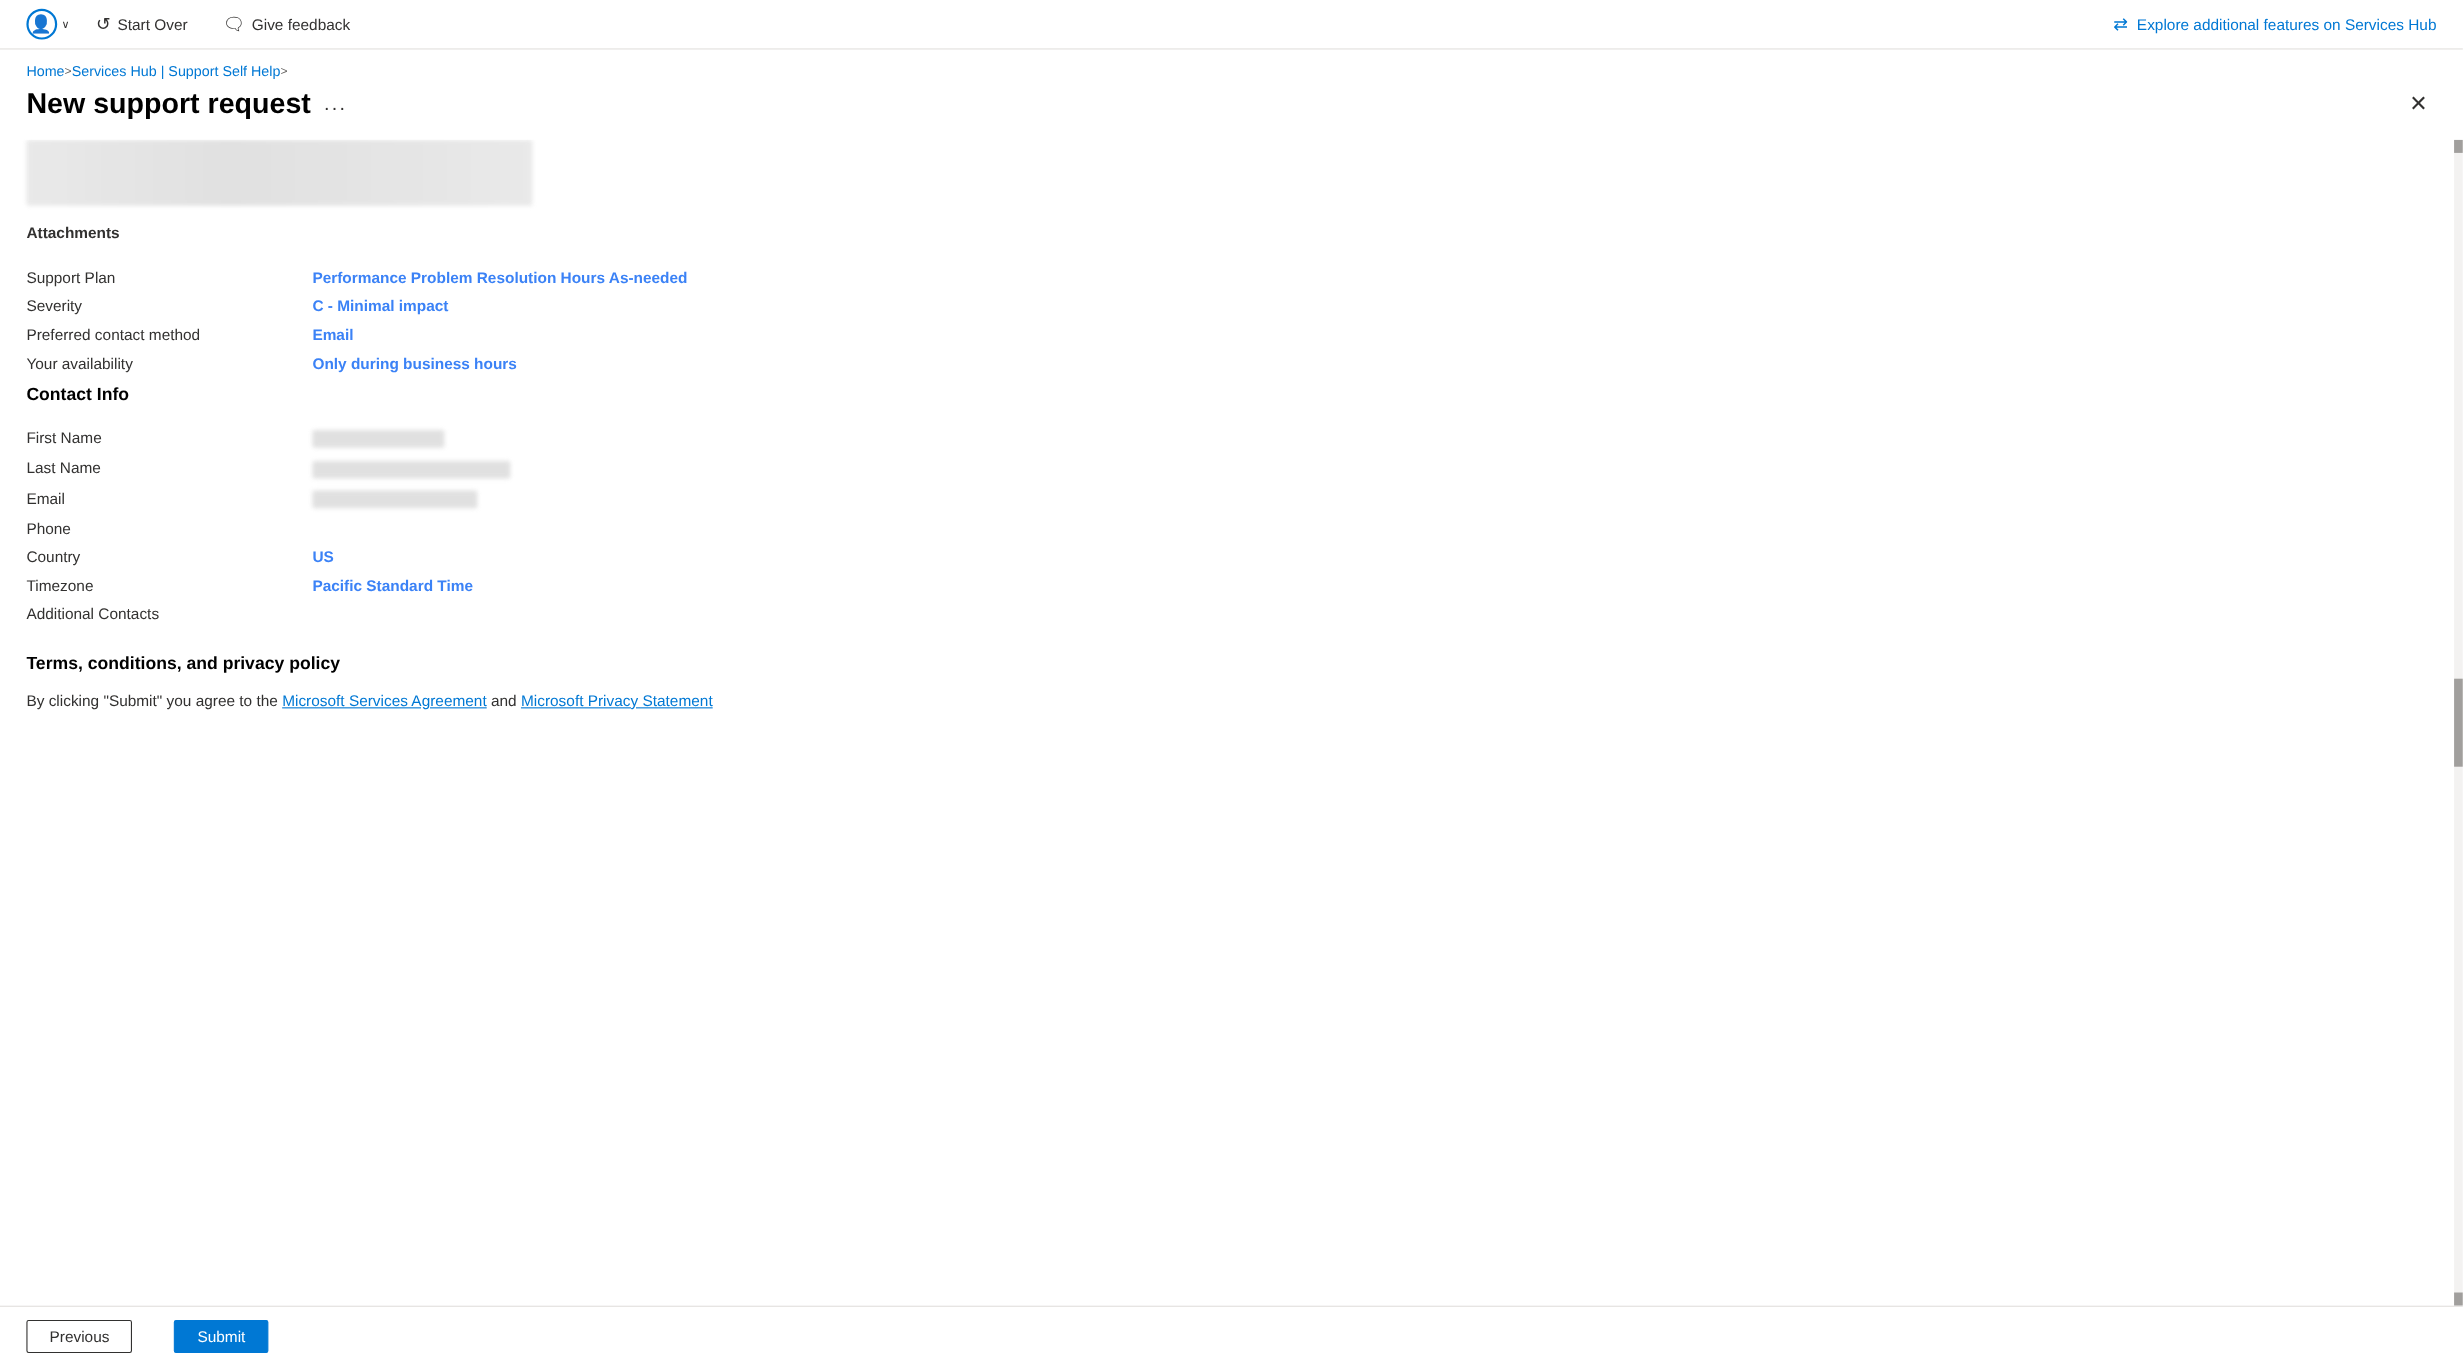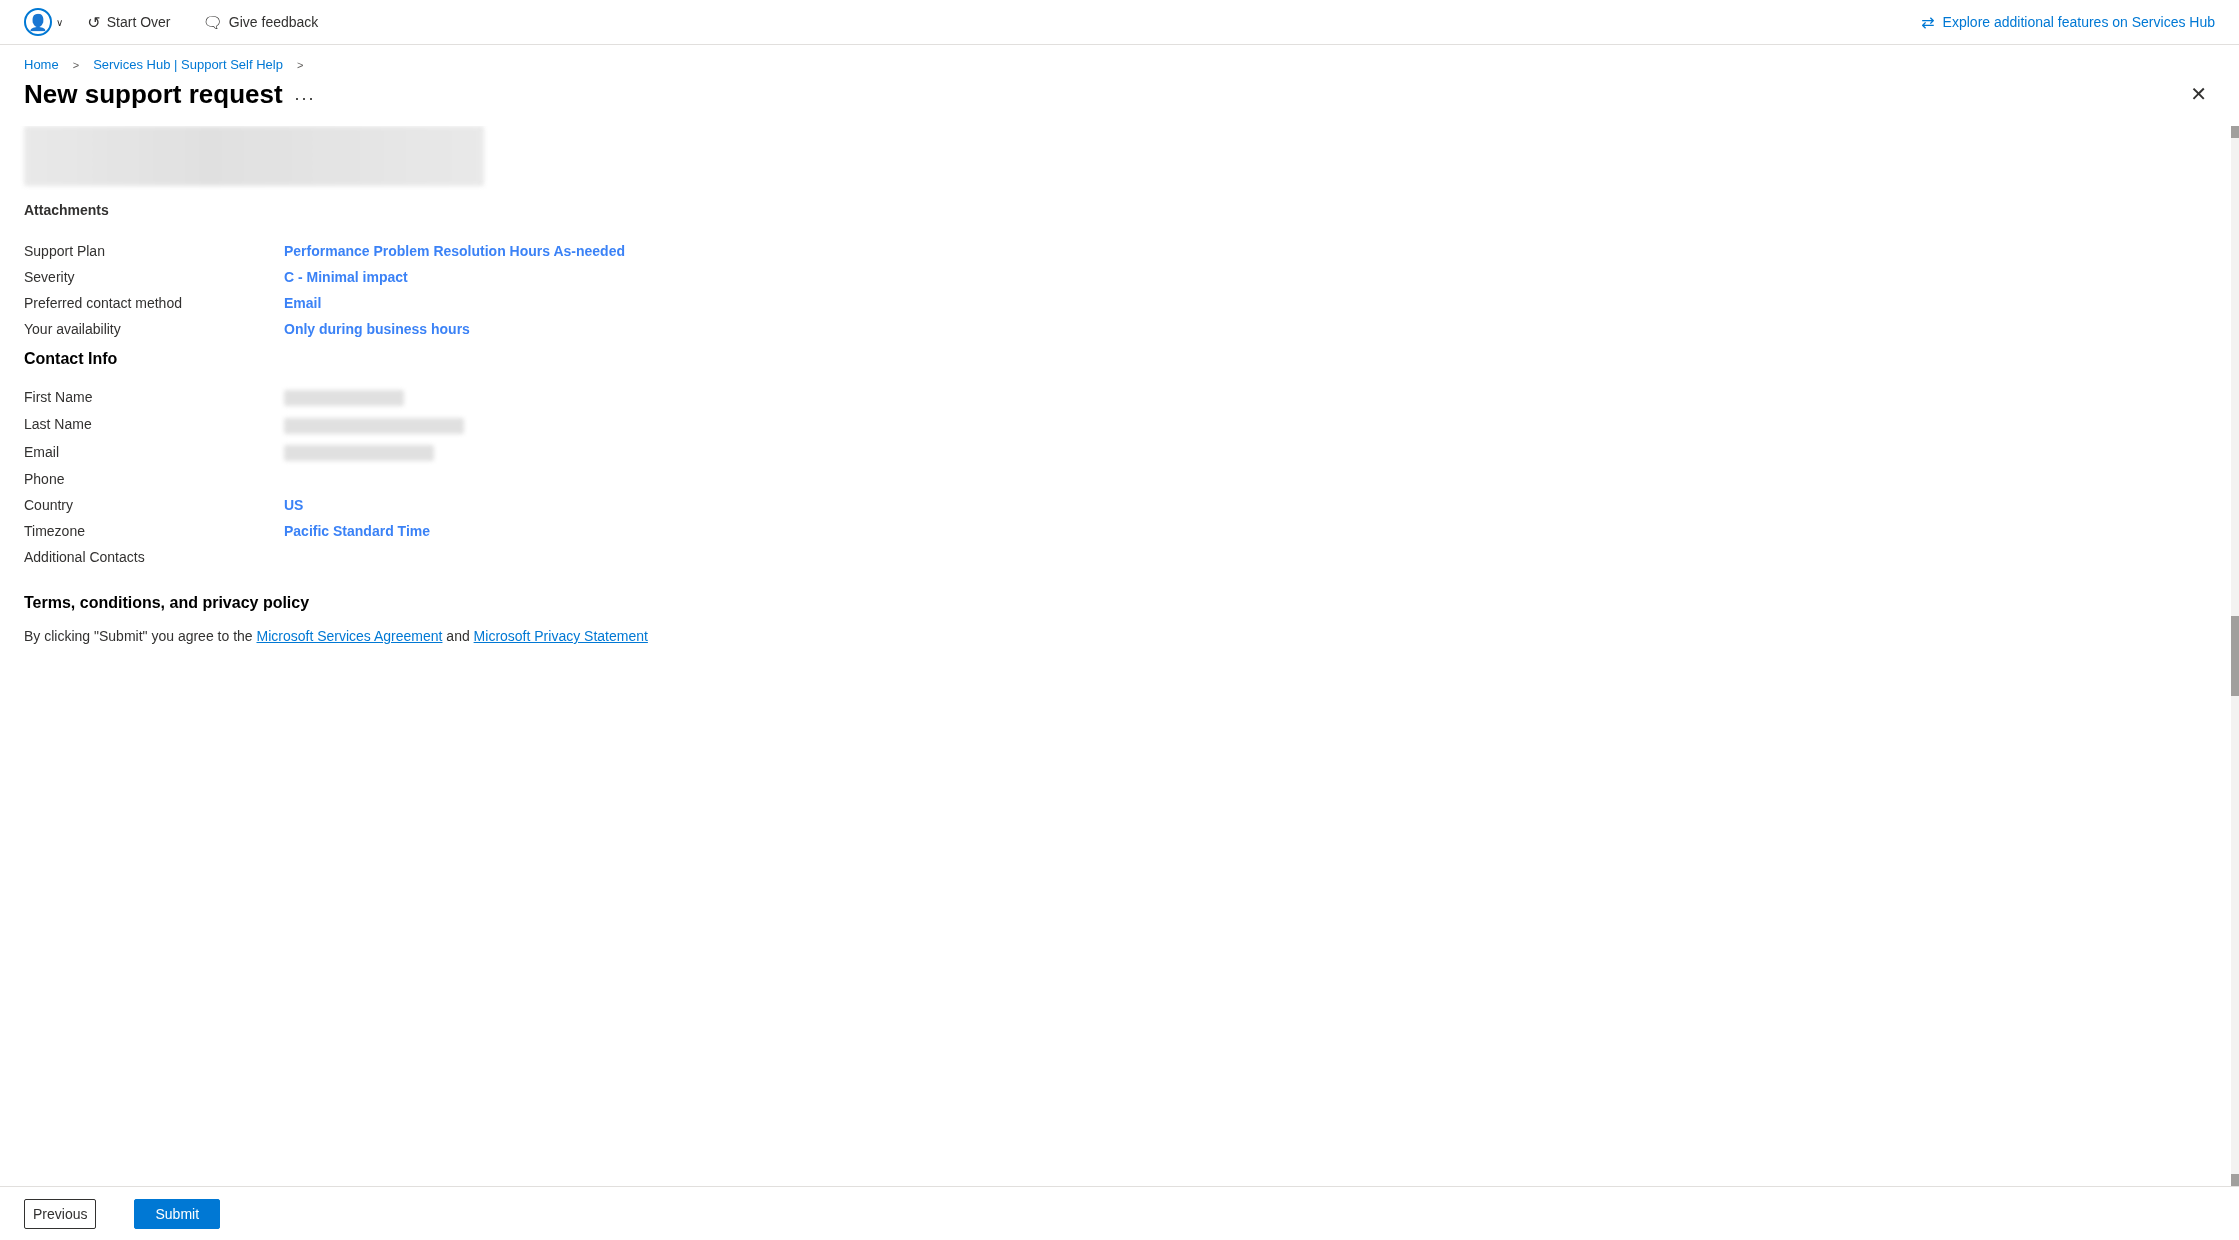"Home" .breadcrumb { gap: 14px -> 0 }
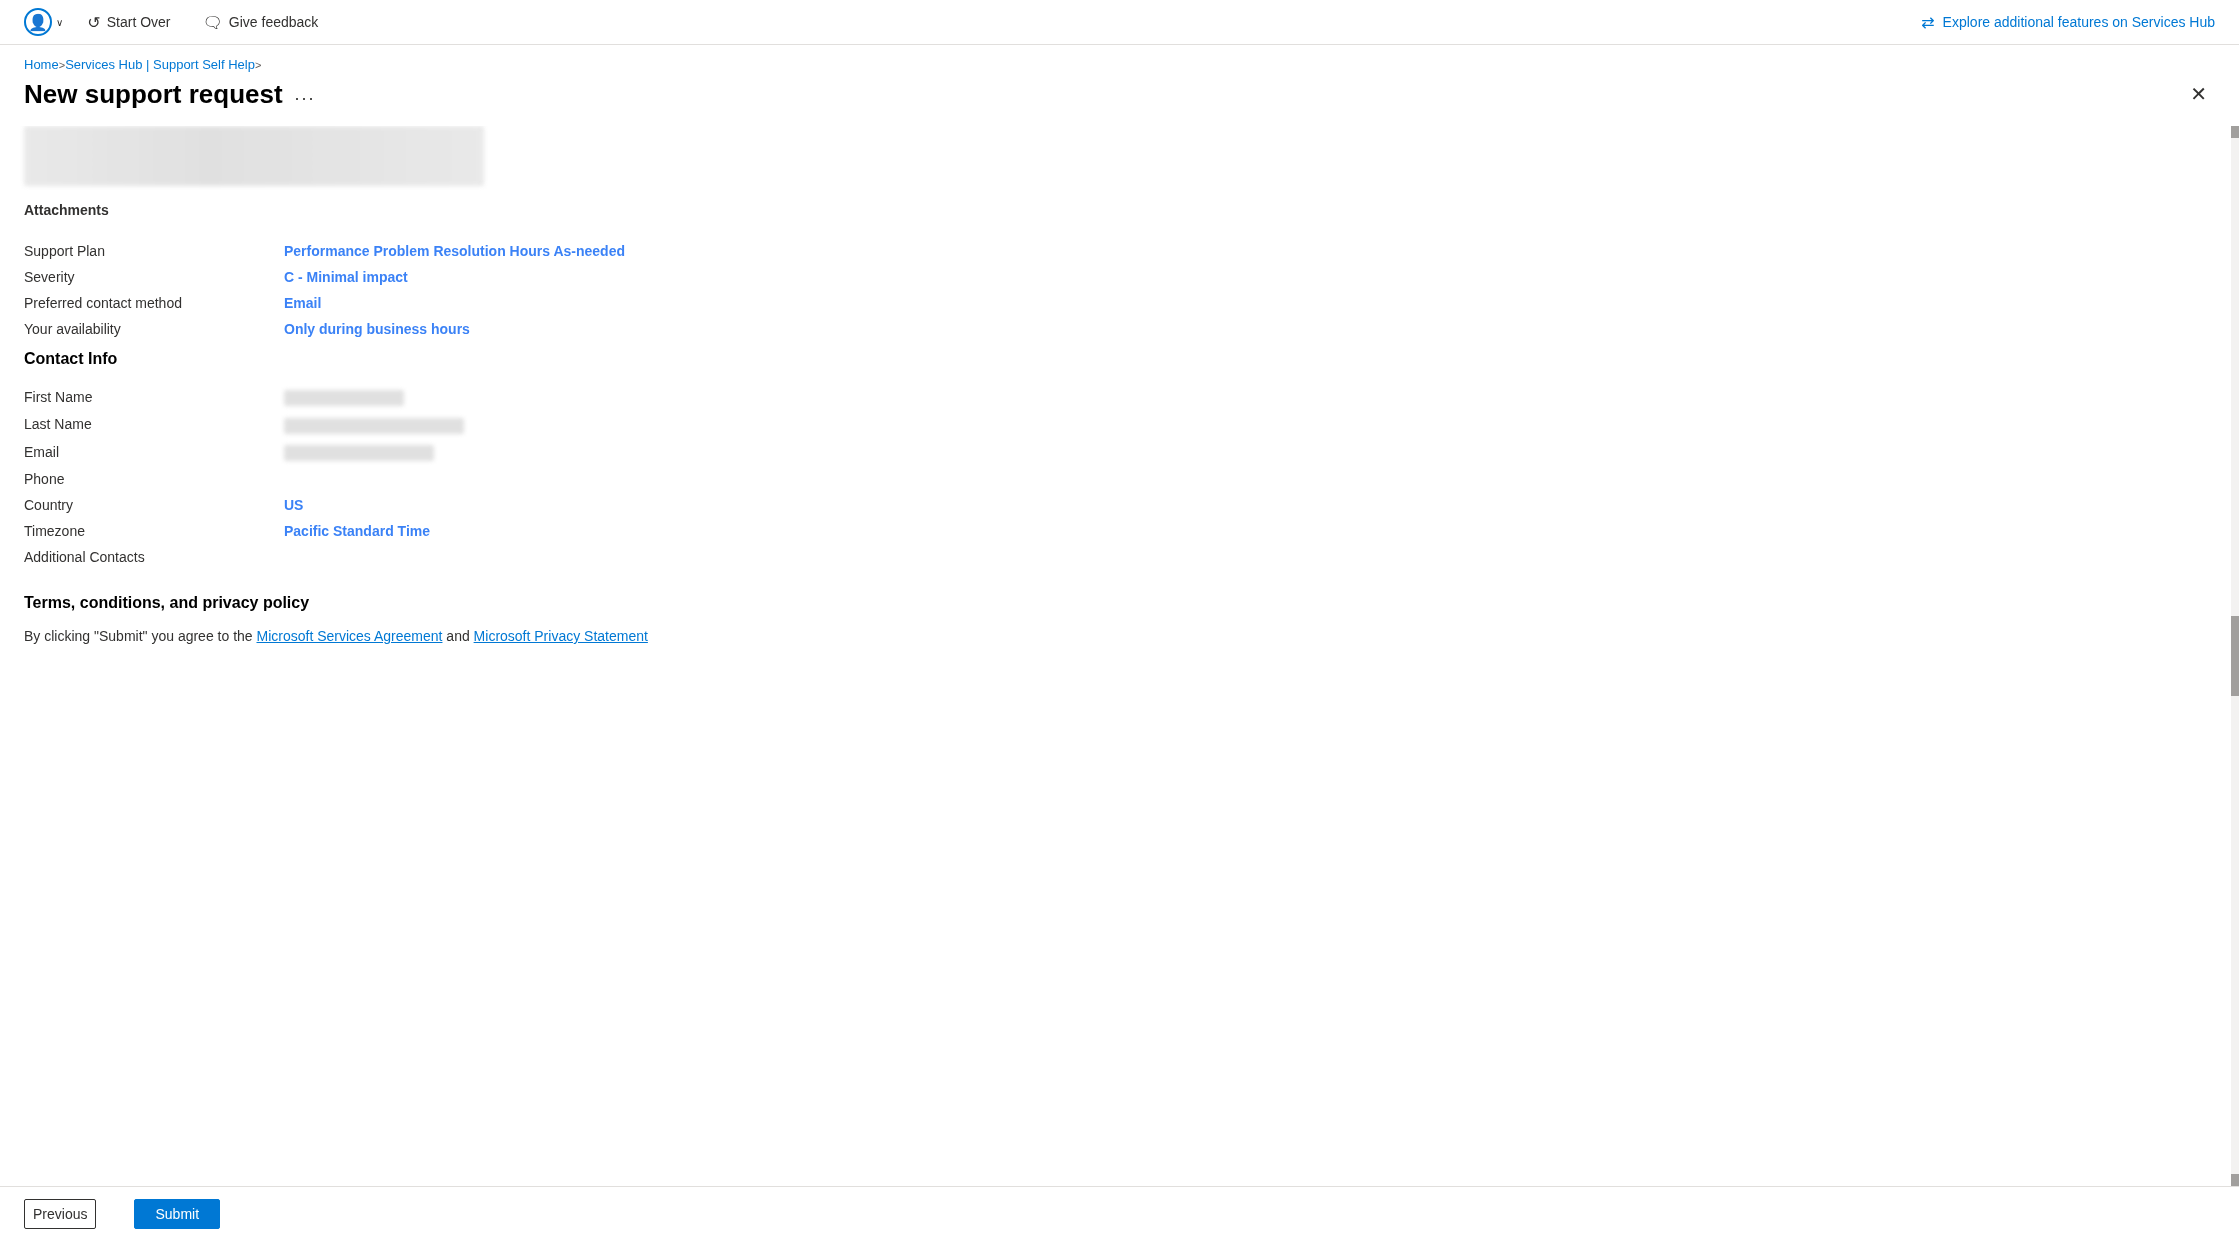"Previous" .btn-previous { padding: 6px 8px -> 6px 20px }
